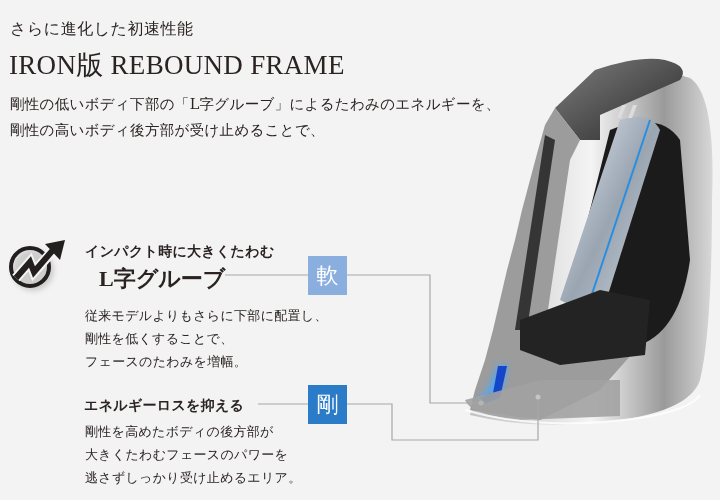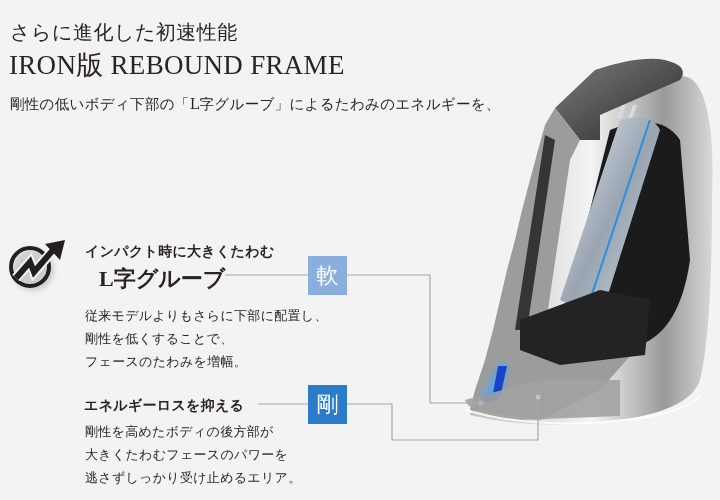"さらに進化した初速性能" .subtitle { font-size: 20px -> 16px }
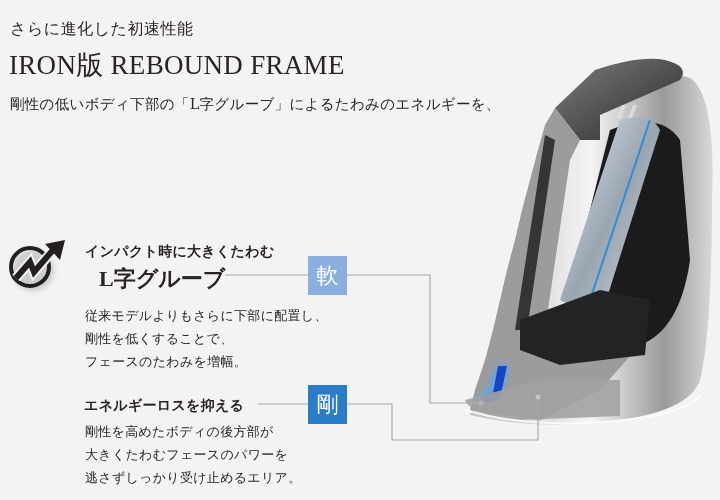"剛性の高いボディ後方部が受け止めることで、" div { html: none -> <div>剛性の高いボディ後方部が受け止めることで、</div> }
